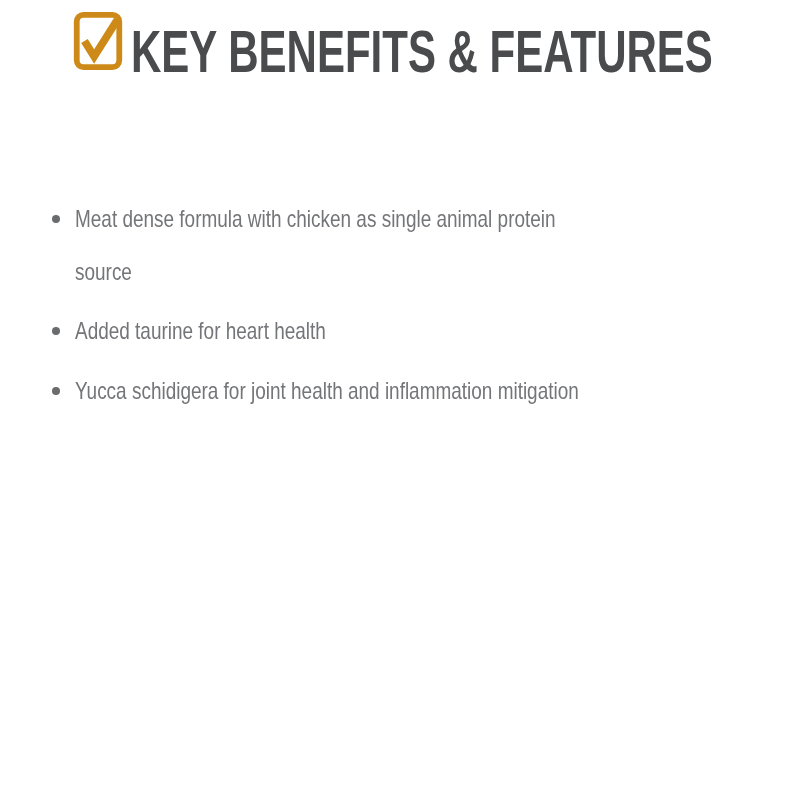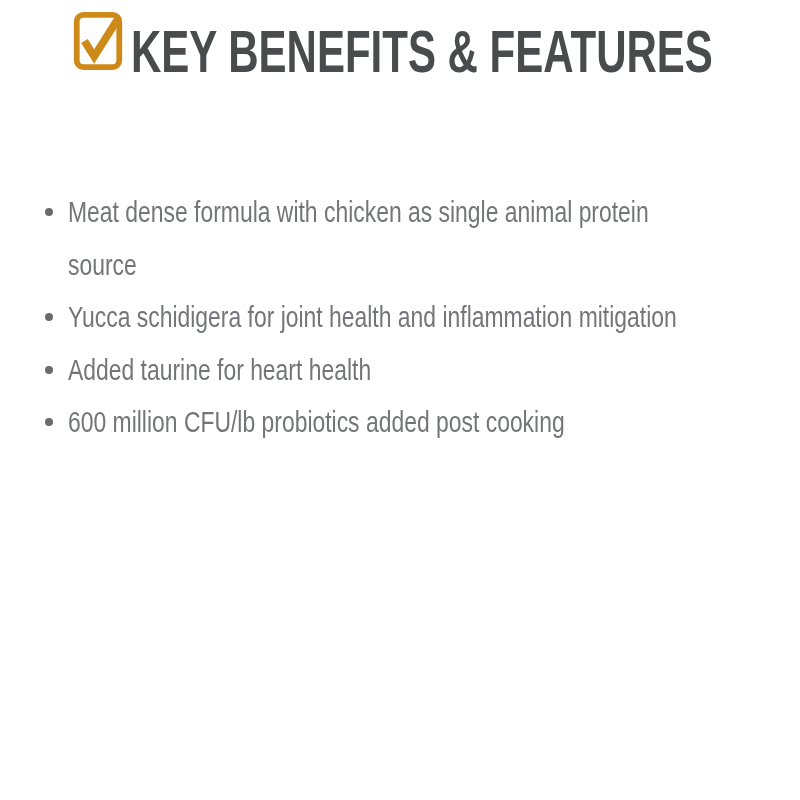"Meat dense formula with chicken" .benefits li { font-size: 29px -> 24px; margin: 0 -> 7px }
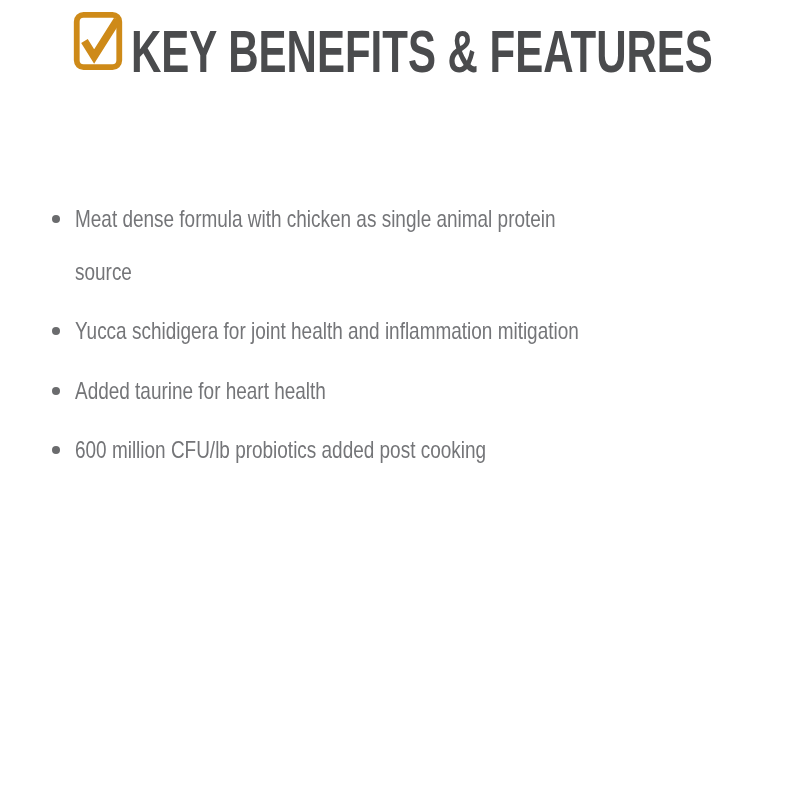"Yucca schidigera for joint health" li { order: before "Added taurine for heart health" -> after "Added taurine for heart health" }
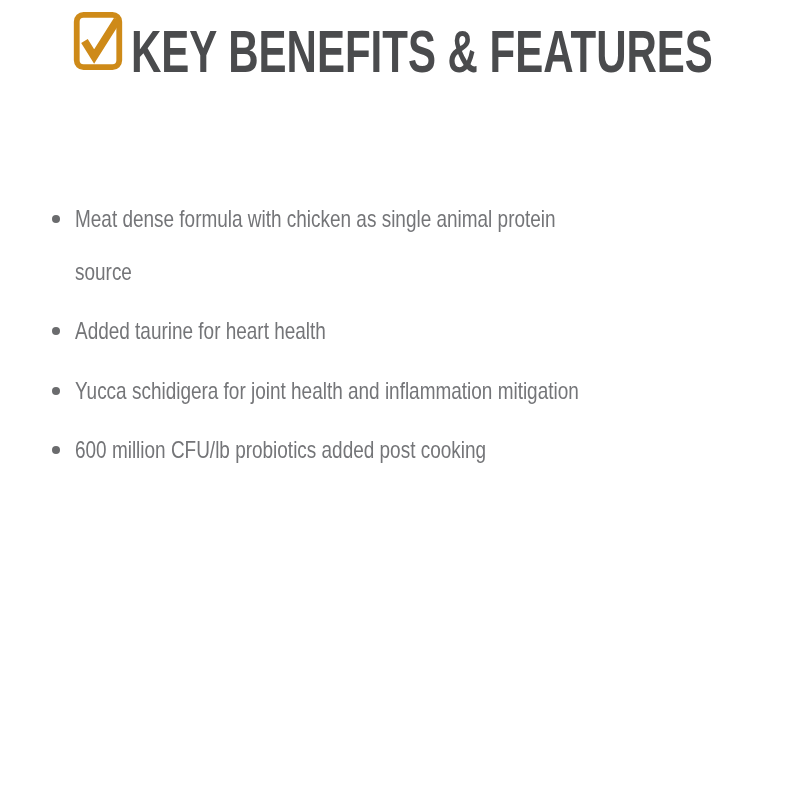"600 million CFU/lb probiotics added" li { html: <li><span>600 million CFU/lb probiotics added post cooking</span></li> -> none }
